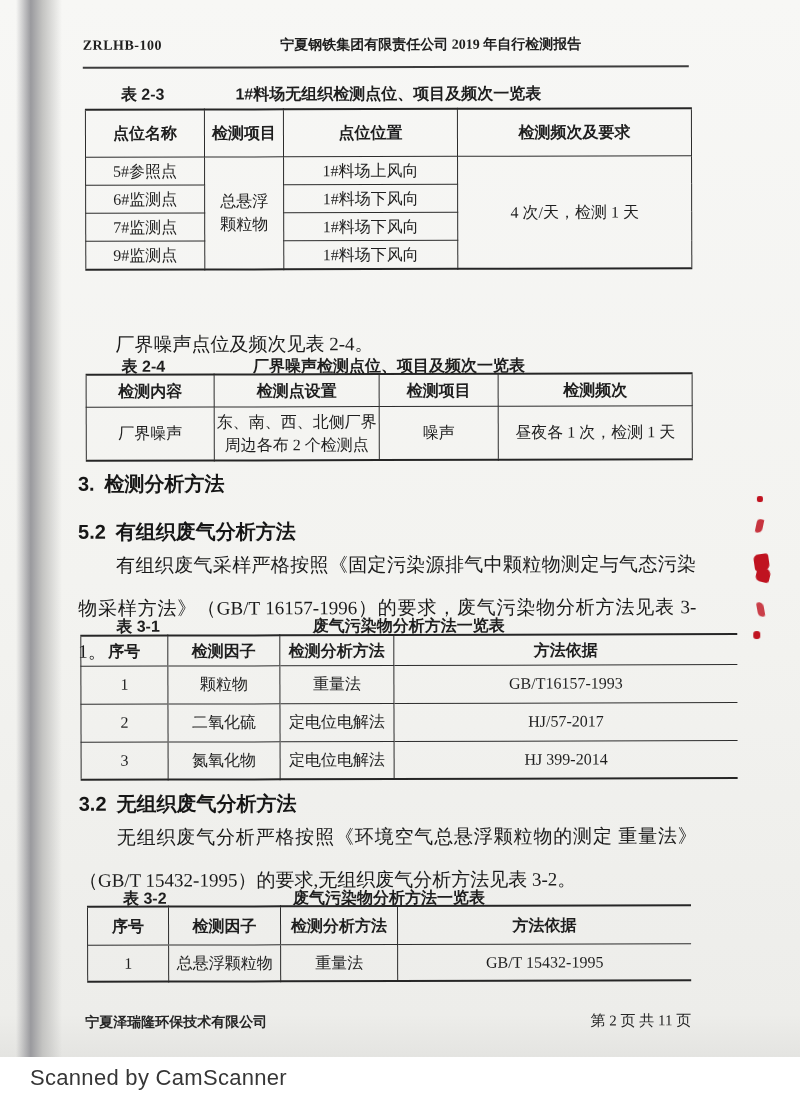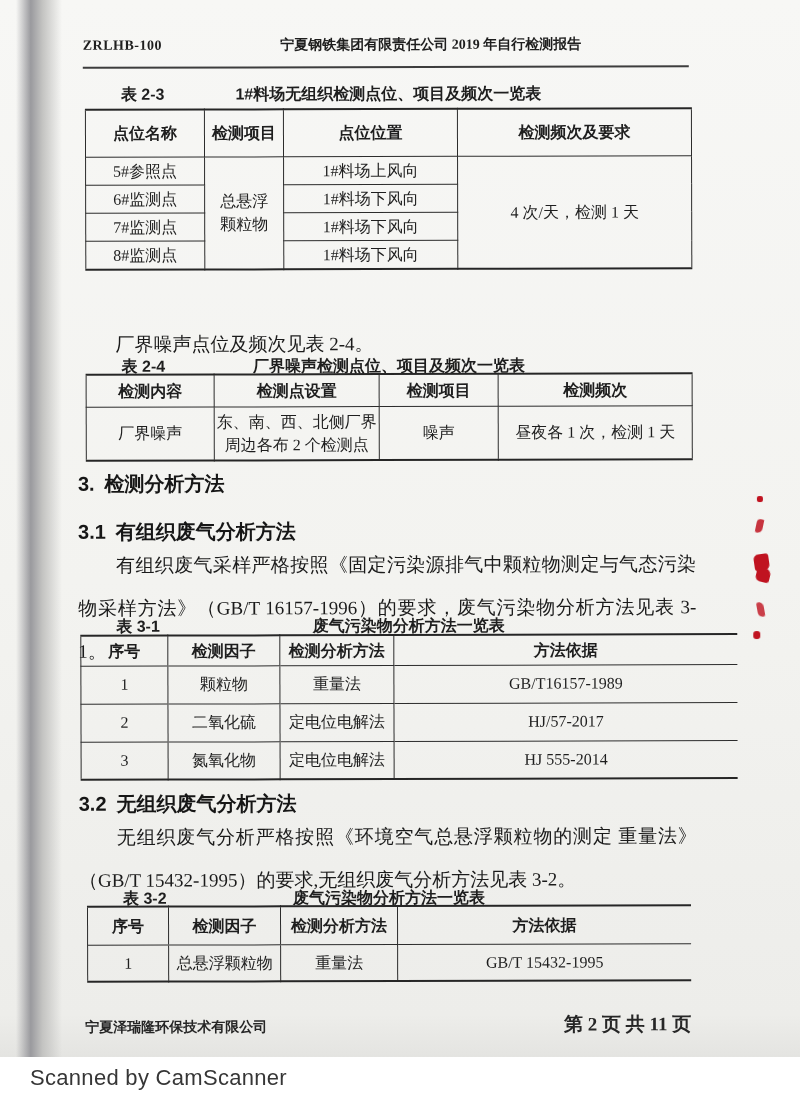"8#监测点" td { text: 8 -> 9 }
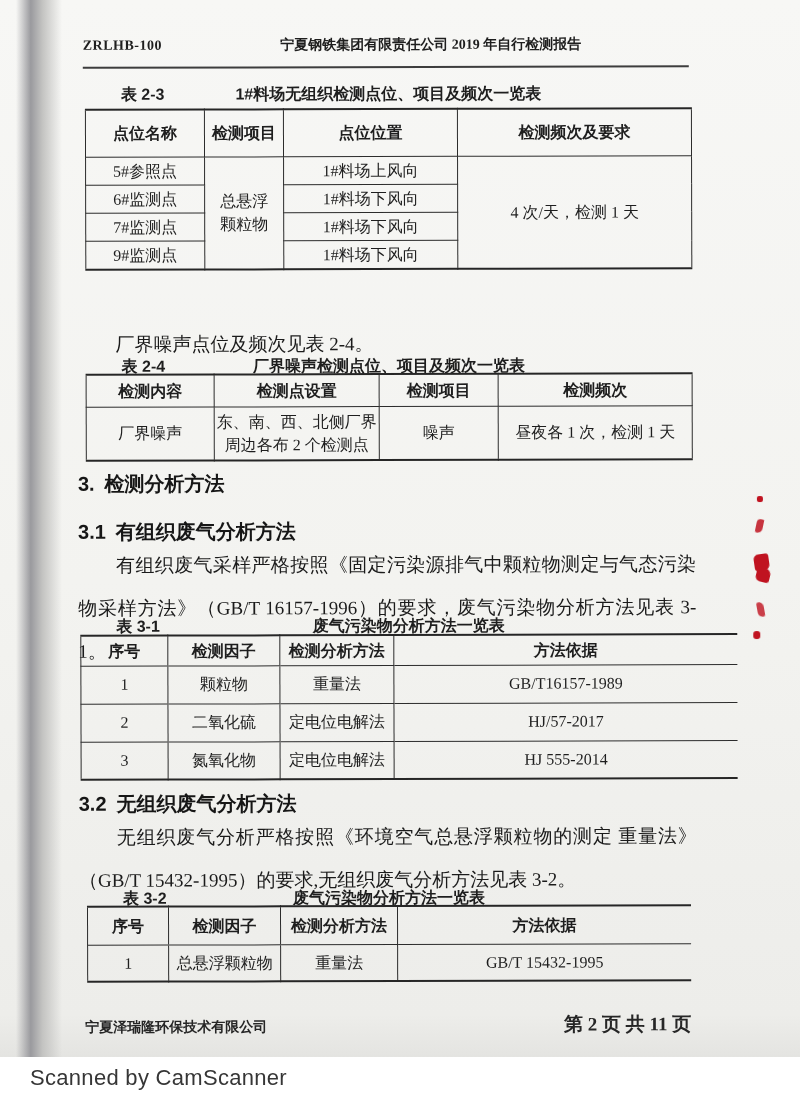"3.1" span.h-num { text: 3.1 -> 5.2 }
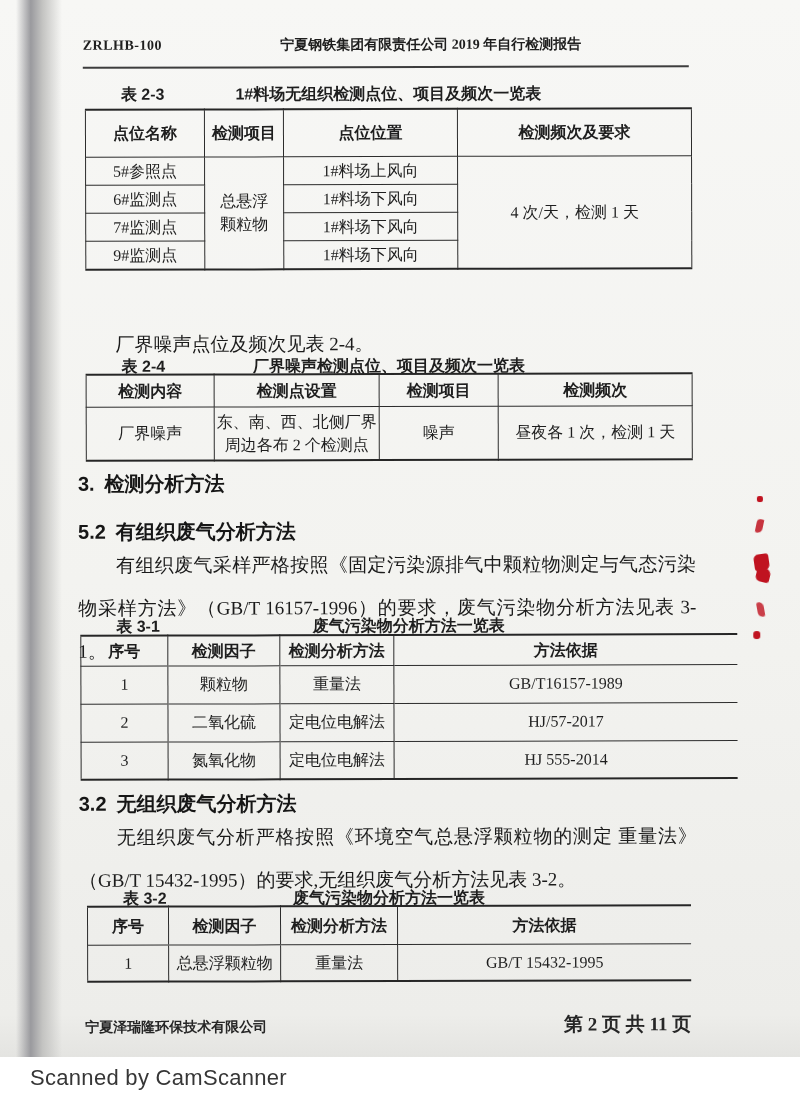"GB/T16157-1989" td { text: GB/T16157-1989 -> GB/T16157-1993 }
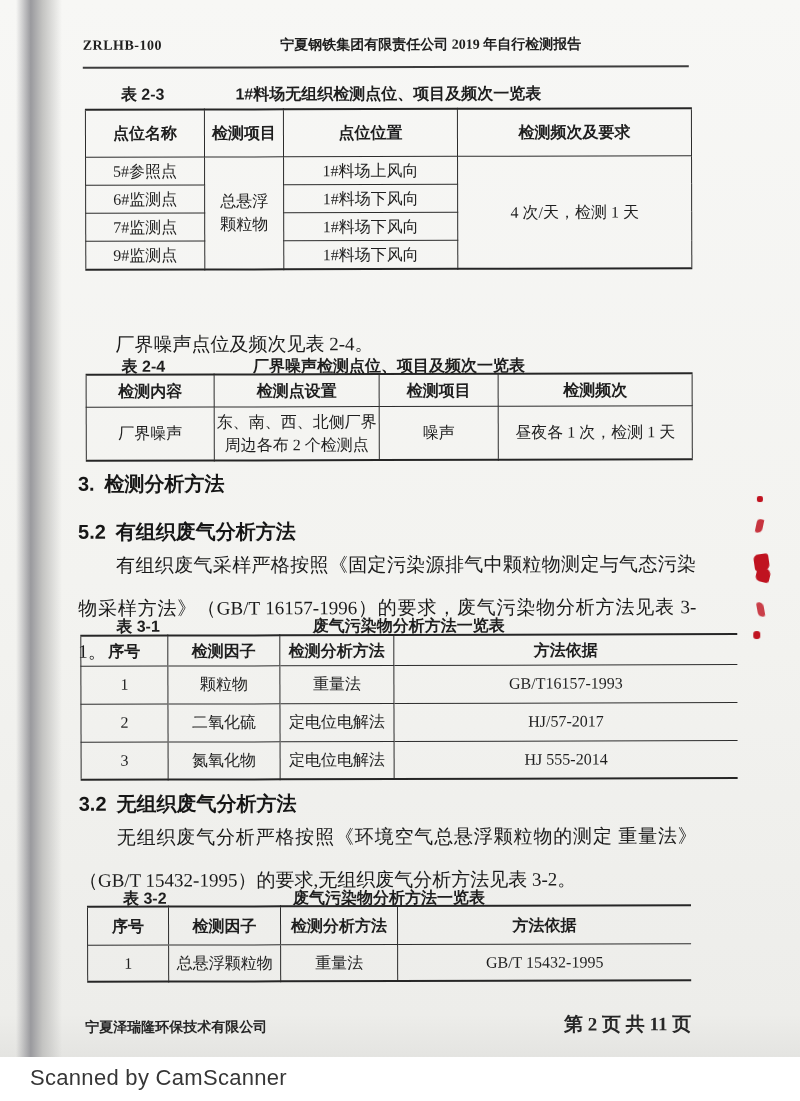"HJ 555-2014" td { text: 555-2014 -> 399-2014 }
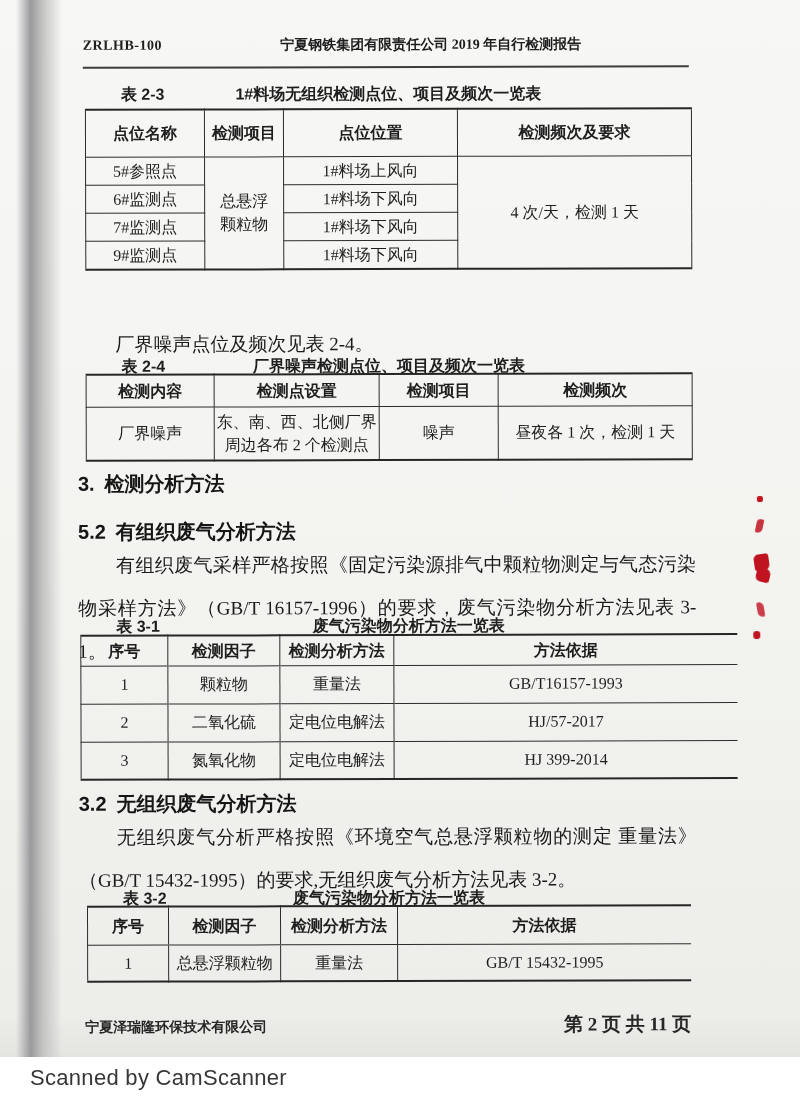"第 2 页 共 11" .page-num { font-size: 19px -> 15px; font-weight: bold -> normal }
